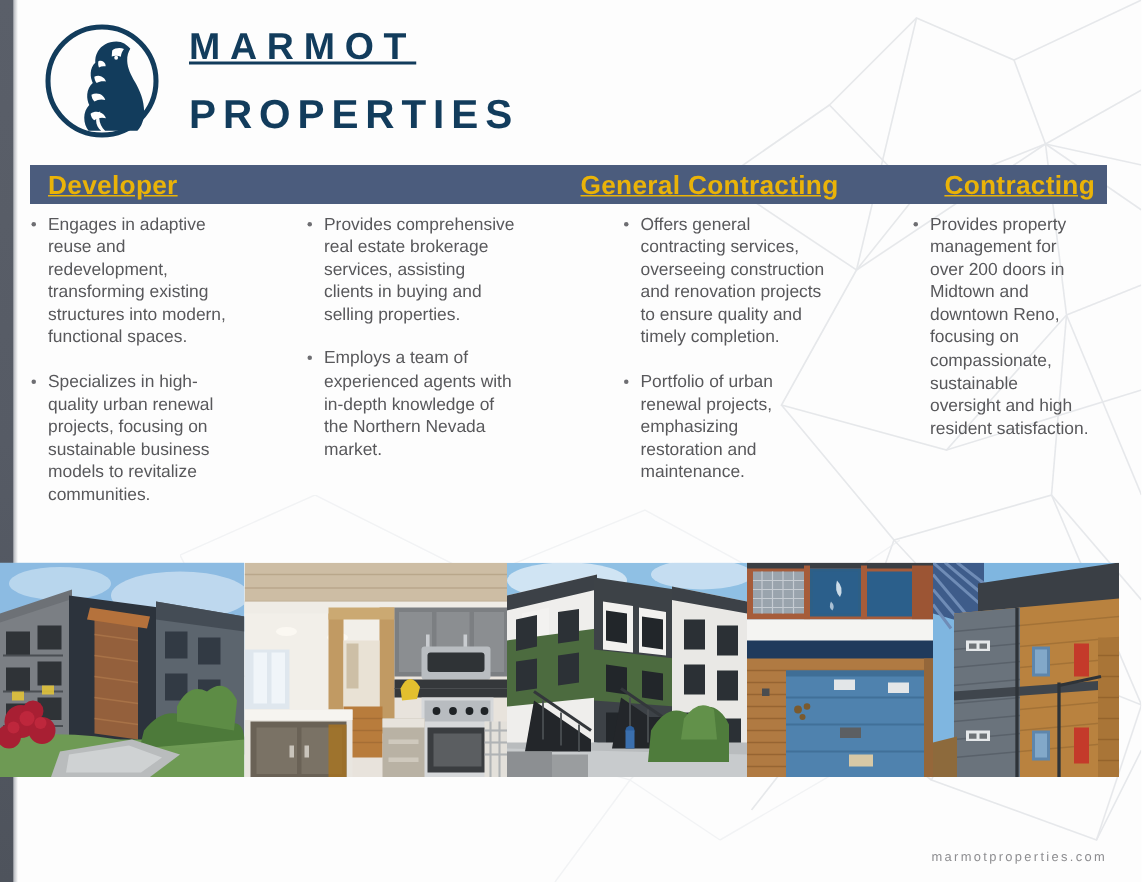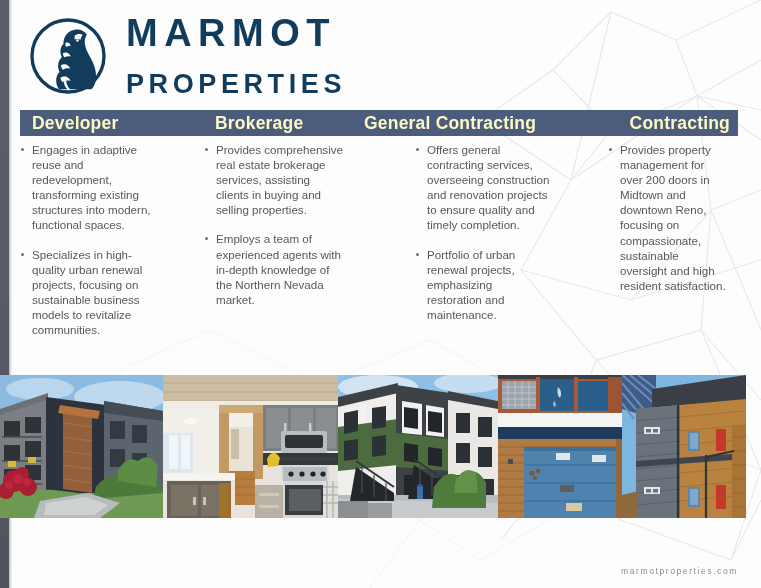"MARMOT" .wm-1 { font-size: 38px -> 25px; text-decoration: none -> underline }
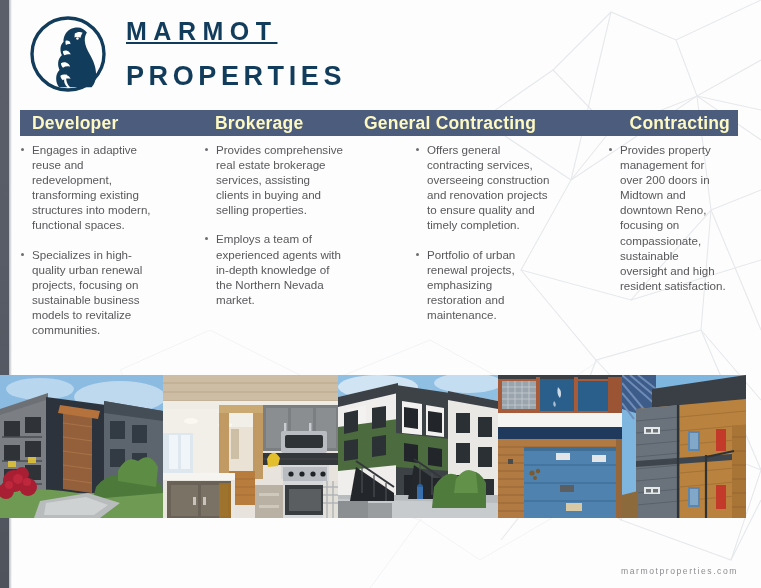"Developer" .hcol-title { color: #fef9c3 -> #eab308; text-decoration: none -> underline }
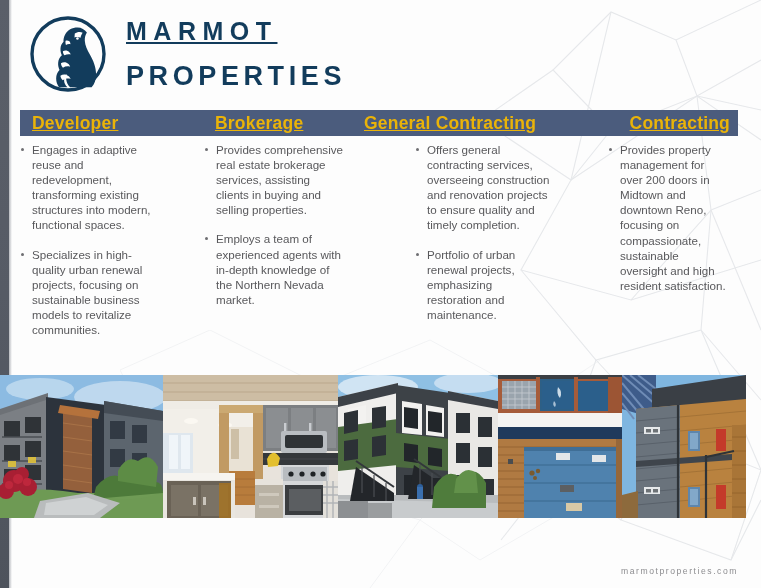"Brokerage" div.hcol { html: <div> <span>Brokerage</span> </div> -> none }
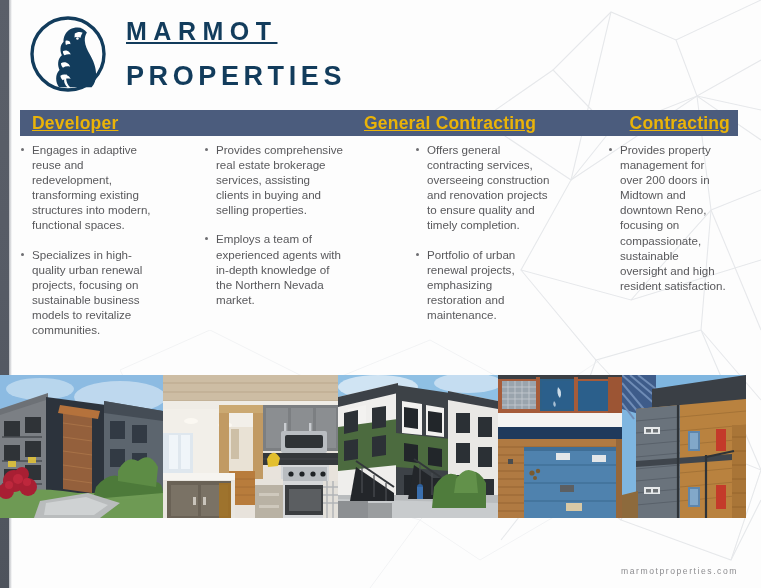"General Contracting" div.hcol { left: 344px -> 367px }
